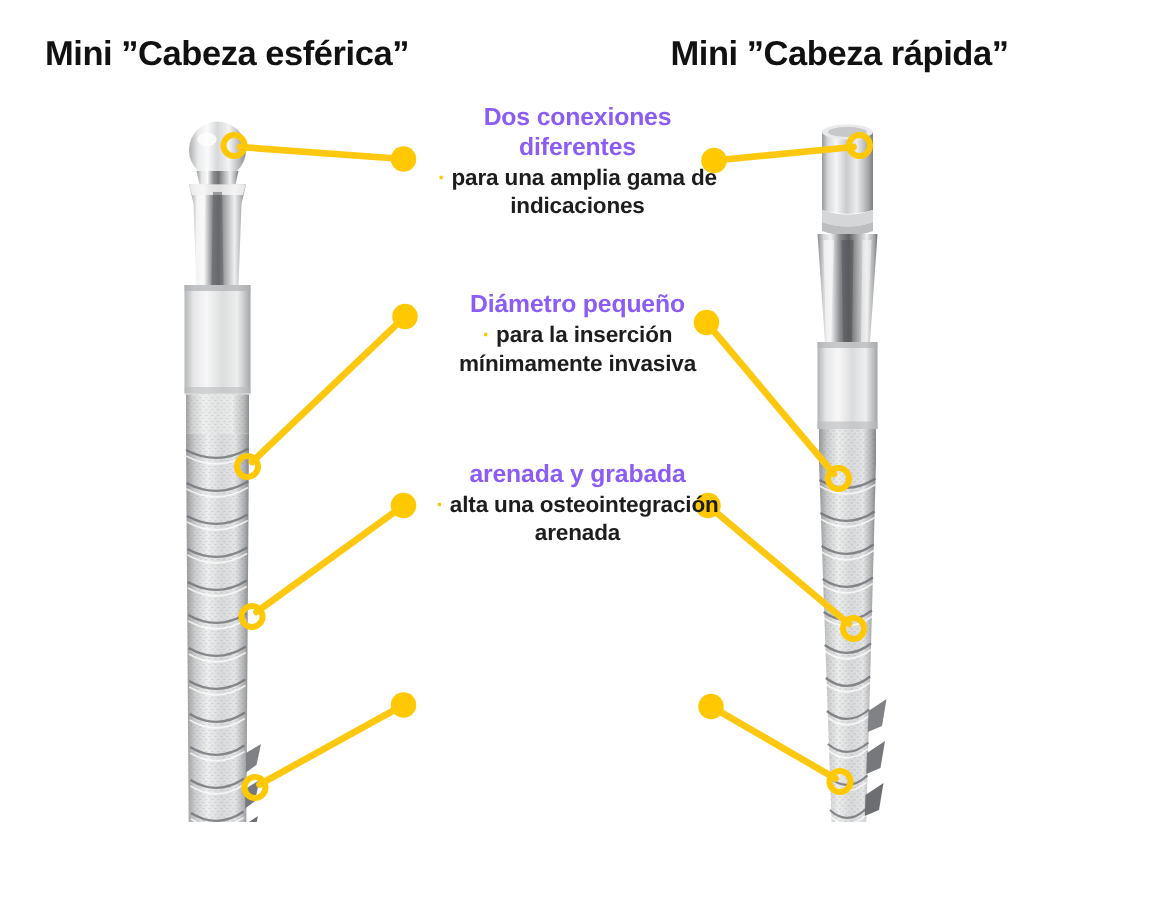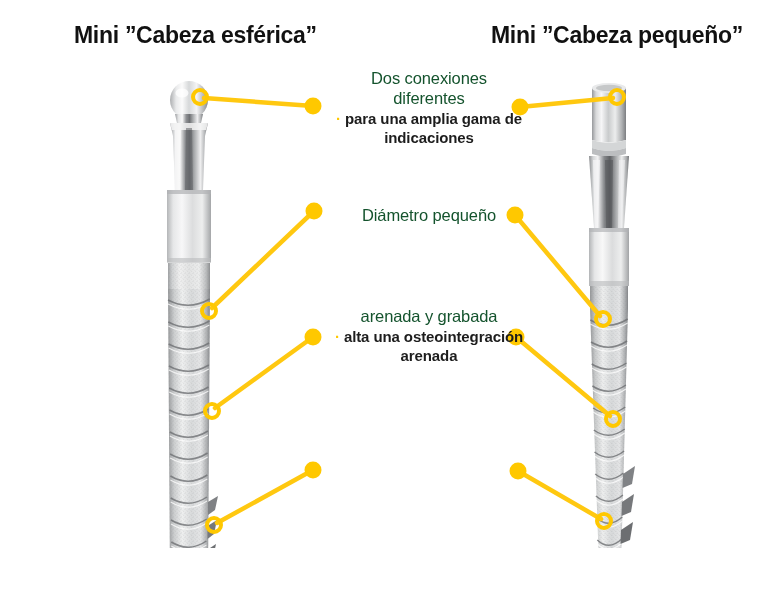"Mini ”Cabeza esférica”" #stage { margin-left: 44px -> none }
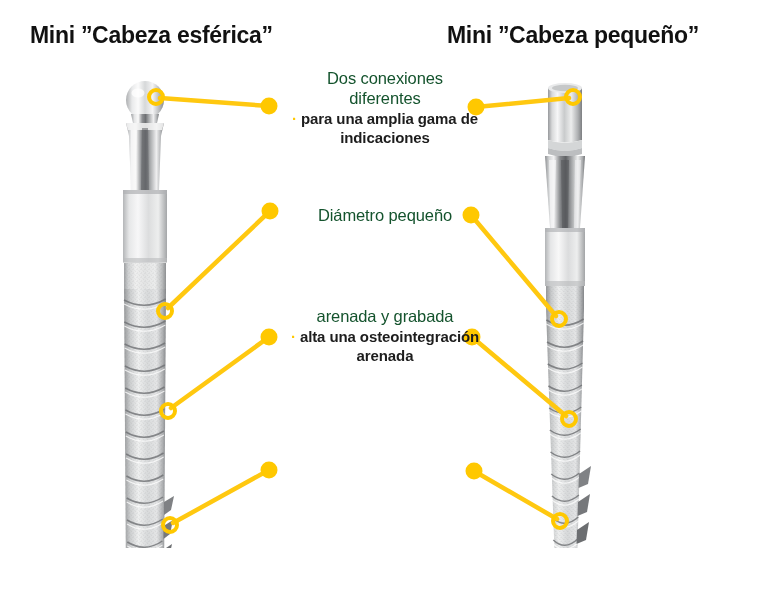"Mini ”Cabeza pequeño”" div.product-title { text: pequeño -> rápida }
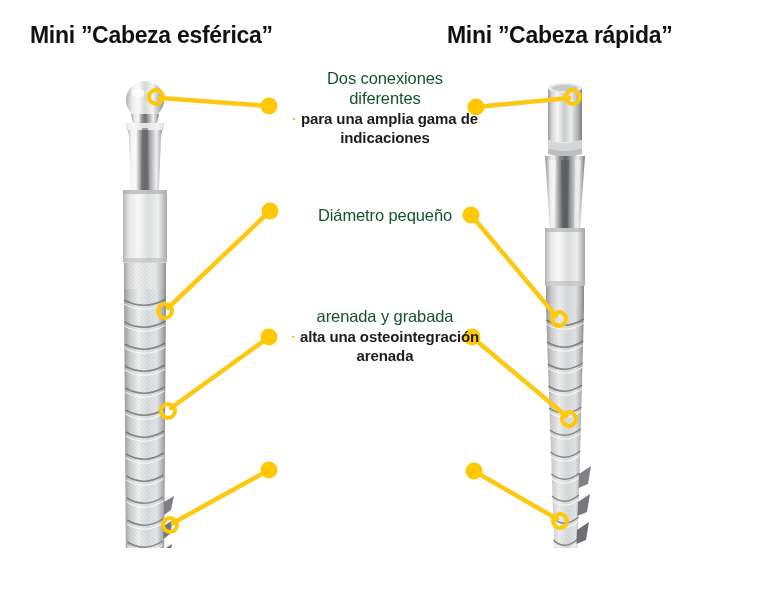"Dos conexiones" .callout .headline { color: #14532d -> #8b5cf6; font-weight: normal -> bold }
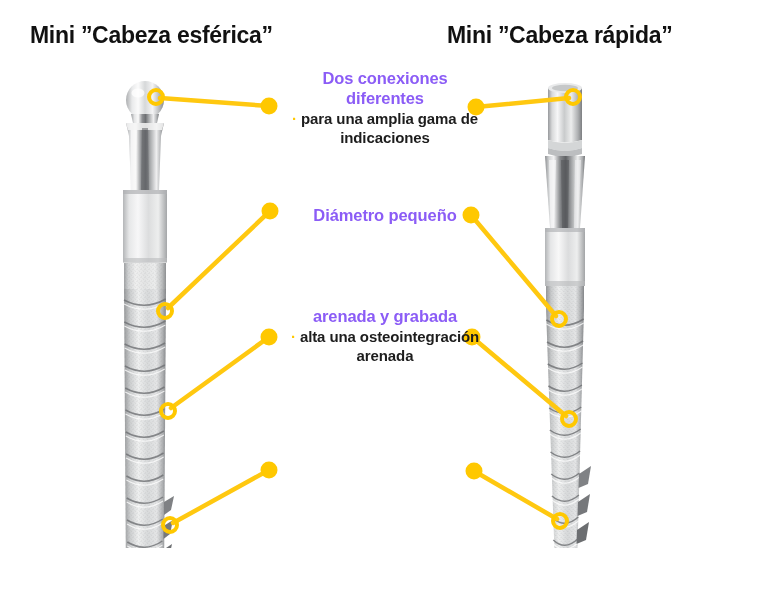"Diámetro pequeño" #callout-2 { top: 205px -> 193px }
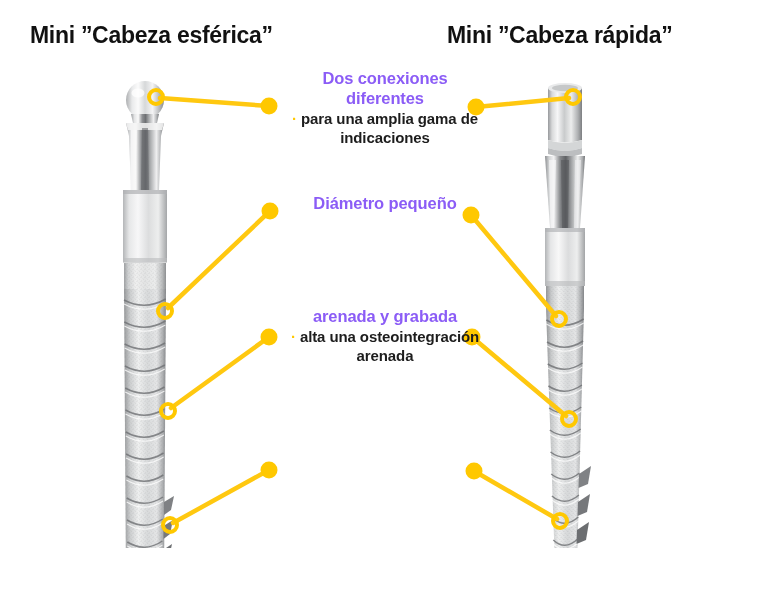"· para la inserción" div.subline { html: none -> <div> <span>·</span> <span>para la inserción</span><br> <span>mínimamente invasiva</span> </div> }
